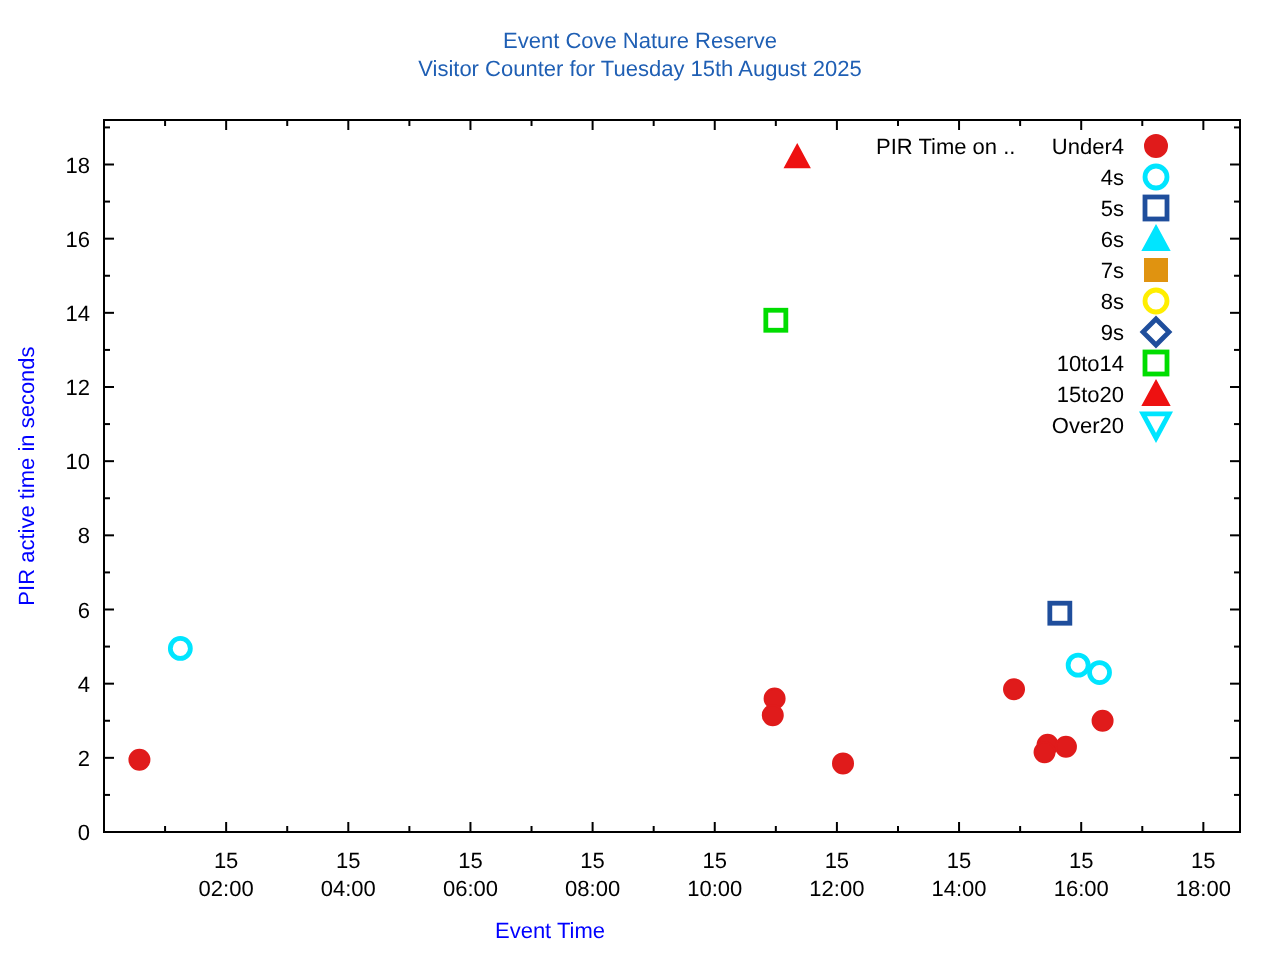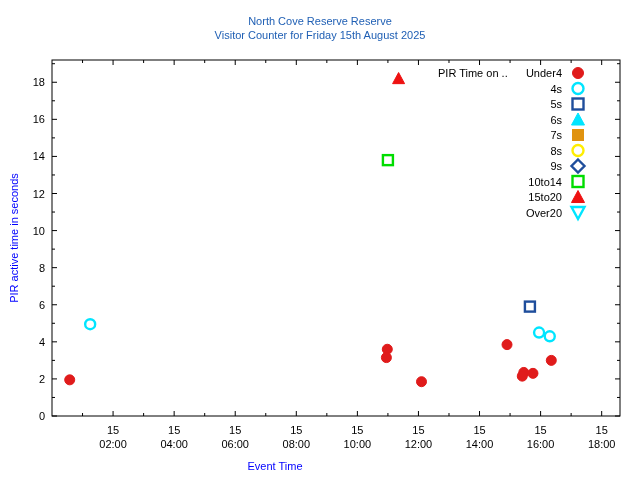"North Cove Reserve Reserve" span.title-line { text: North Cove Reserve -> Event Cove Nature }
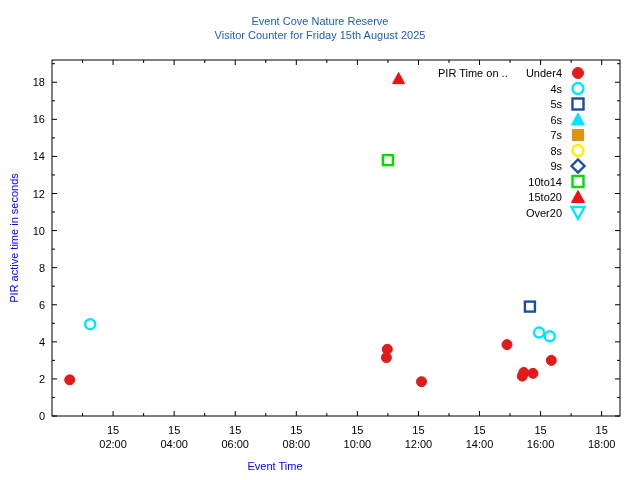"Visitor Counter for Friday 15th" span.title-line { text: Friday -> Tuesday }
